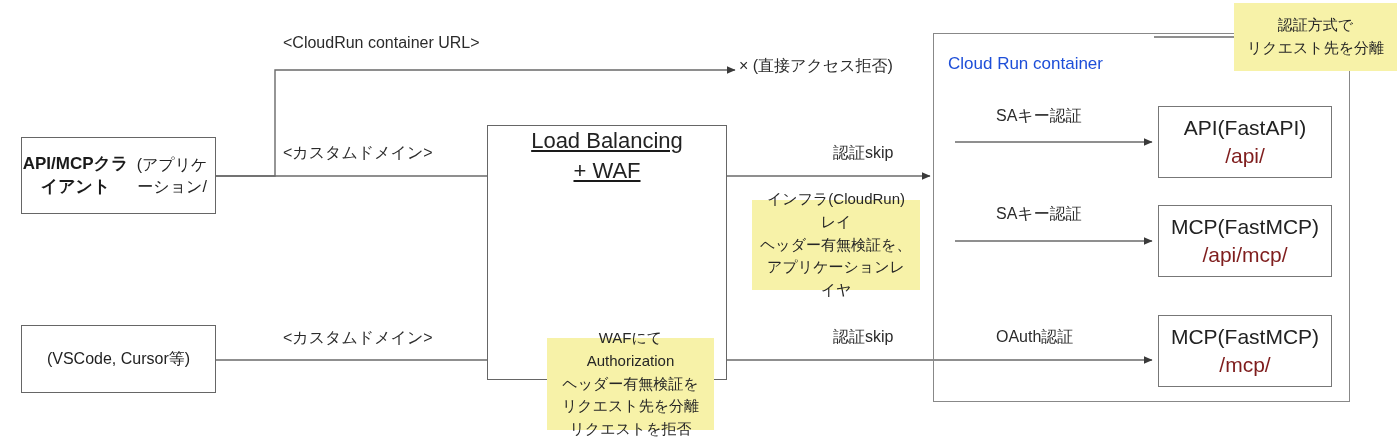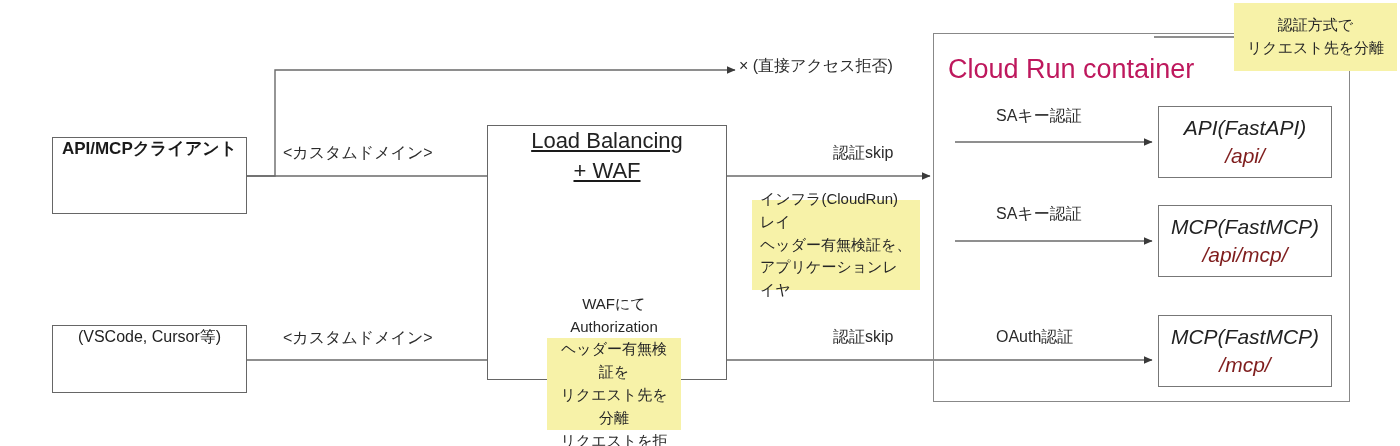"<CloudRun container URL>" div.edge-label { html: none -> <div>&lt;CloudRun container URL&gt;</div> }
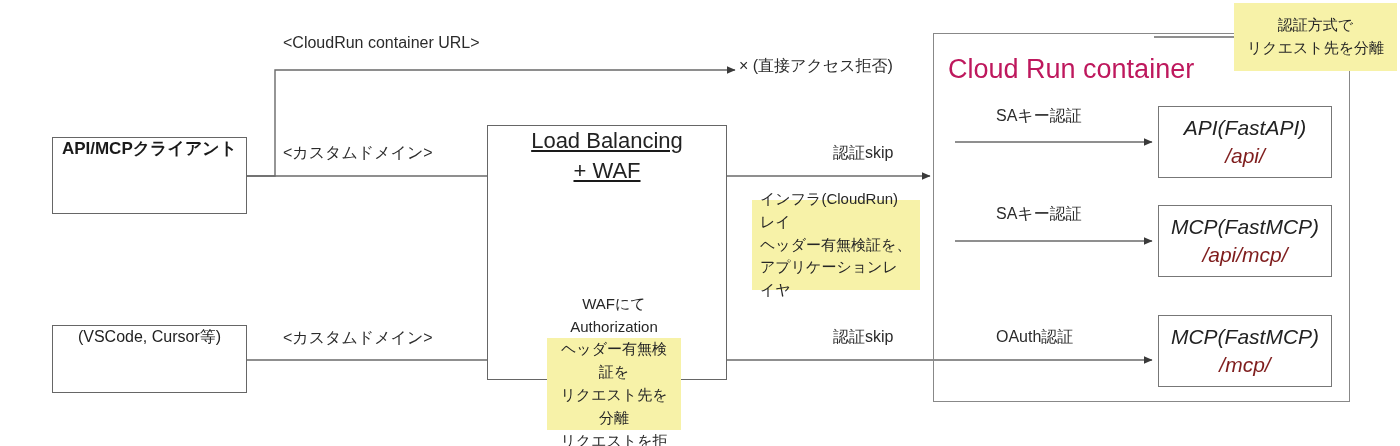"Cloud Run container" .container-title { color: #be185d -> #1d4ed8; font-size: 27px -> 17px }
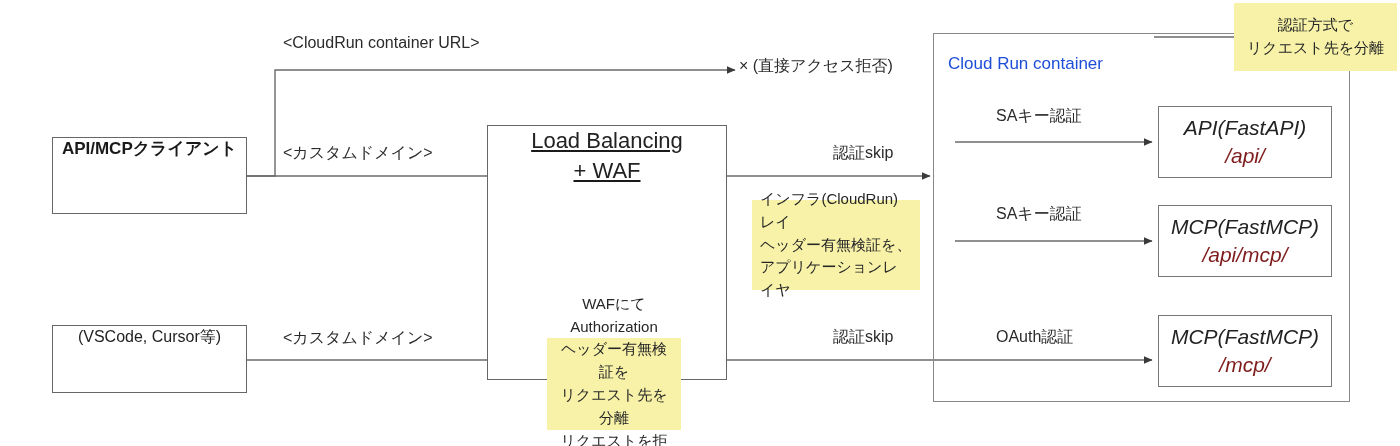"API(FastAPI)" .svcbox { font-style: italic -> none }
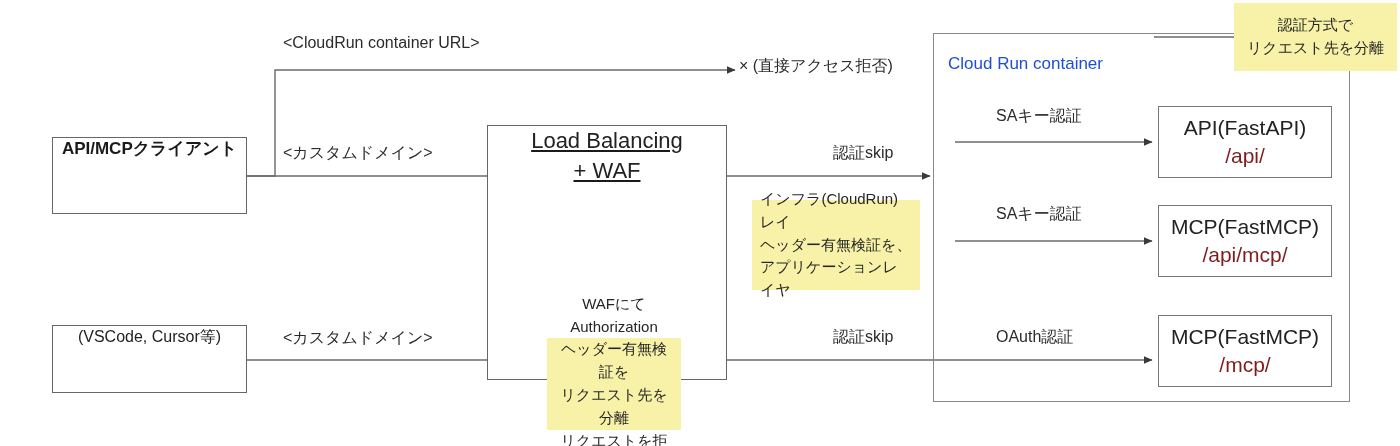"API/MCPクライアント" .node { align-items: flex-start -> center; margin-left: 31px -> none }
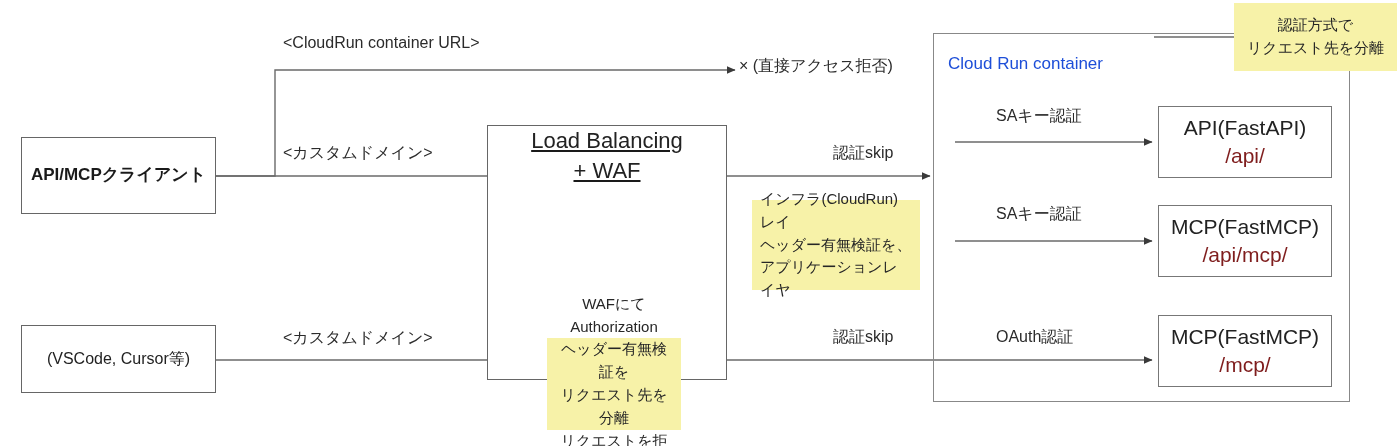"(アプリケーション/" div.l2 { html: none -> <div>(アプリケーション/</div> }
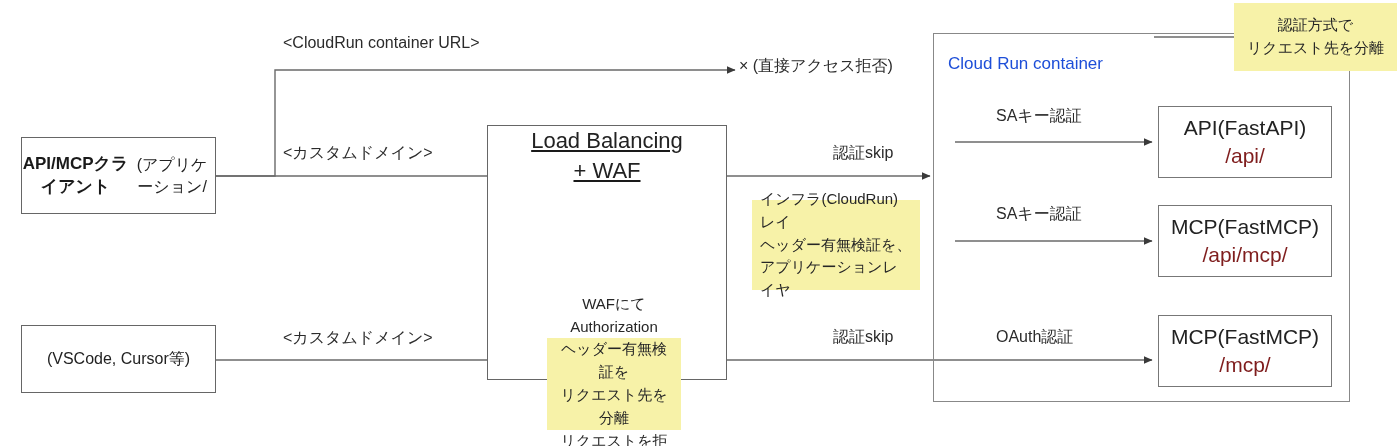"インフラ(CloudRun)レイ" div.note { text-align: none -> center }
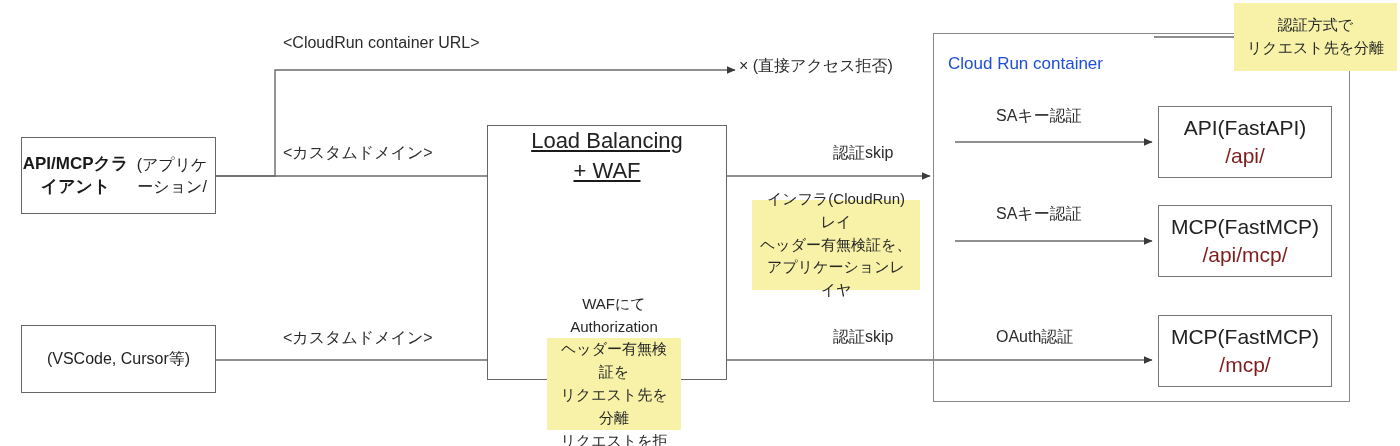"WAFにてAuthorization" div.note { width: 134px -> 167px }
